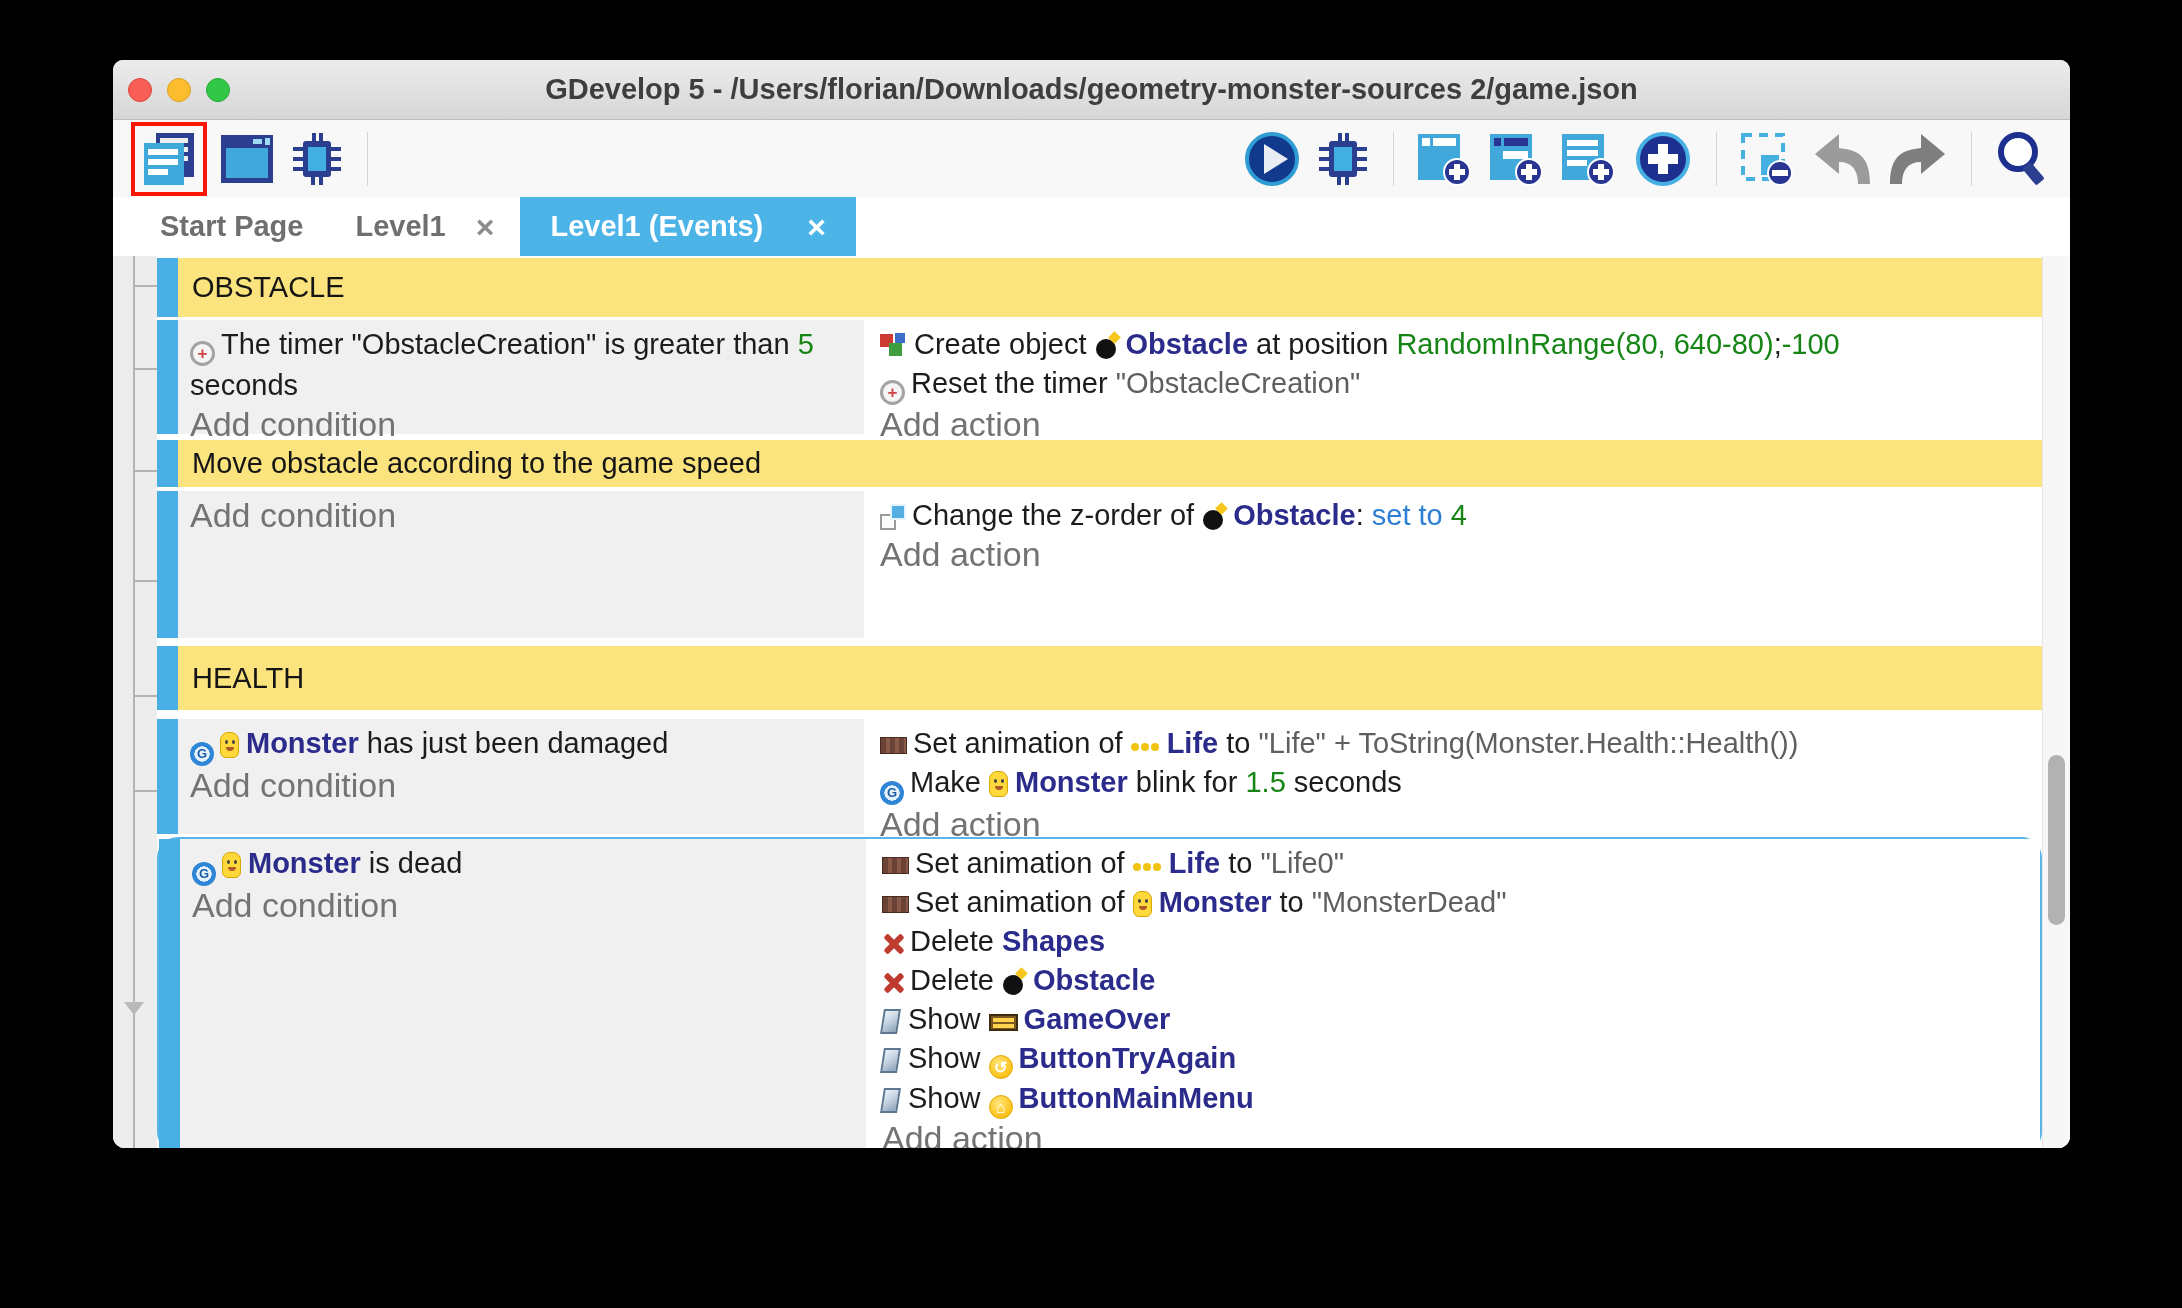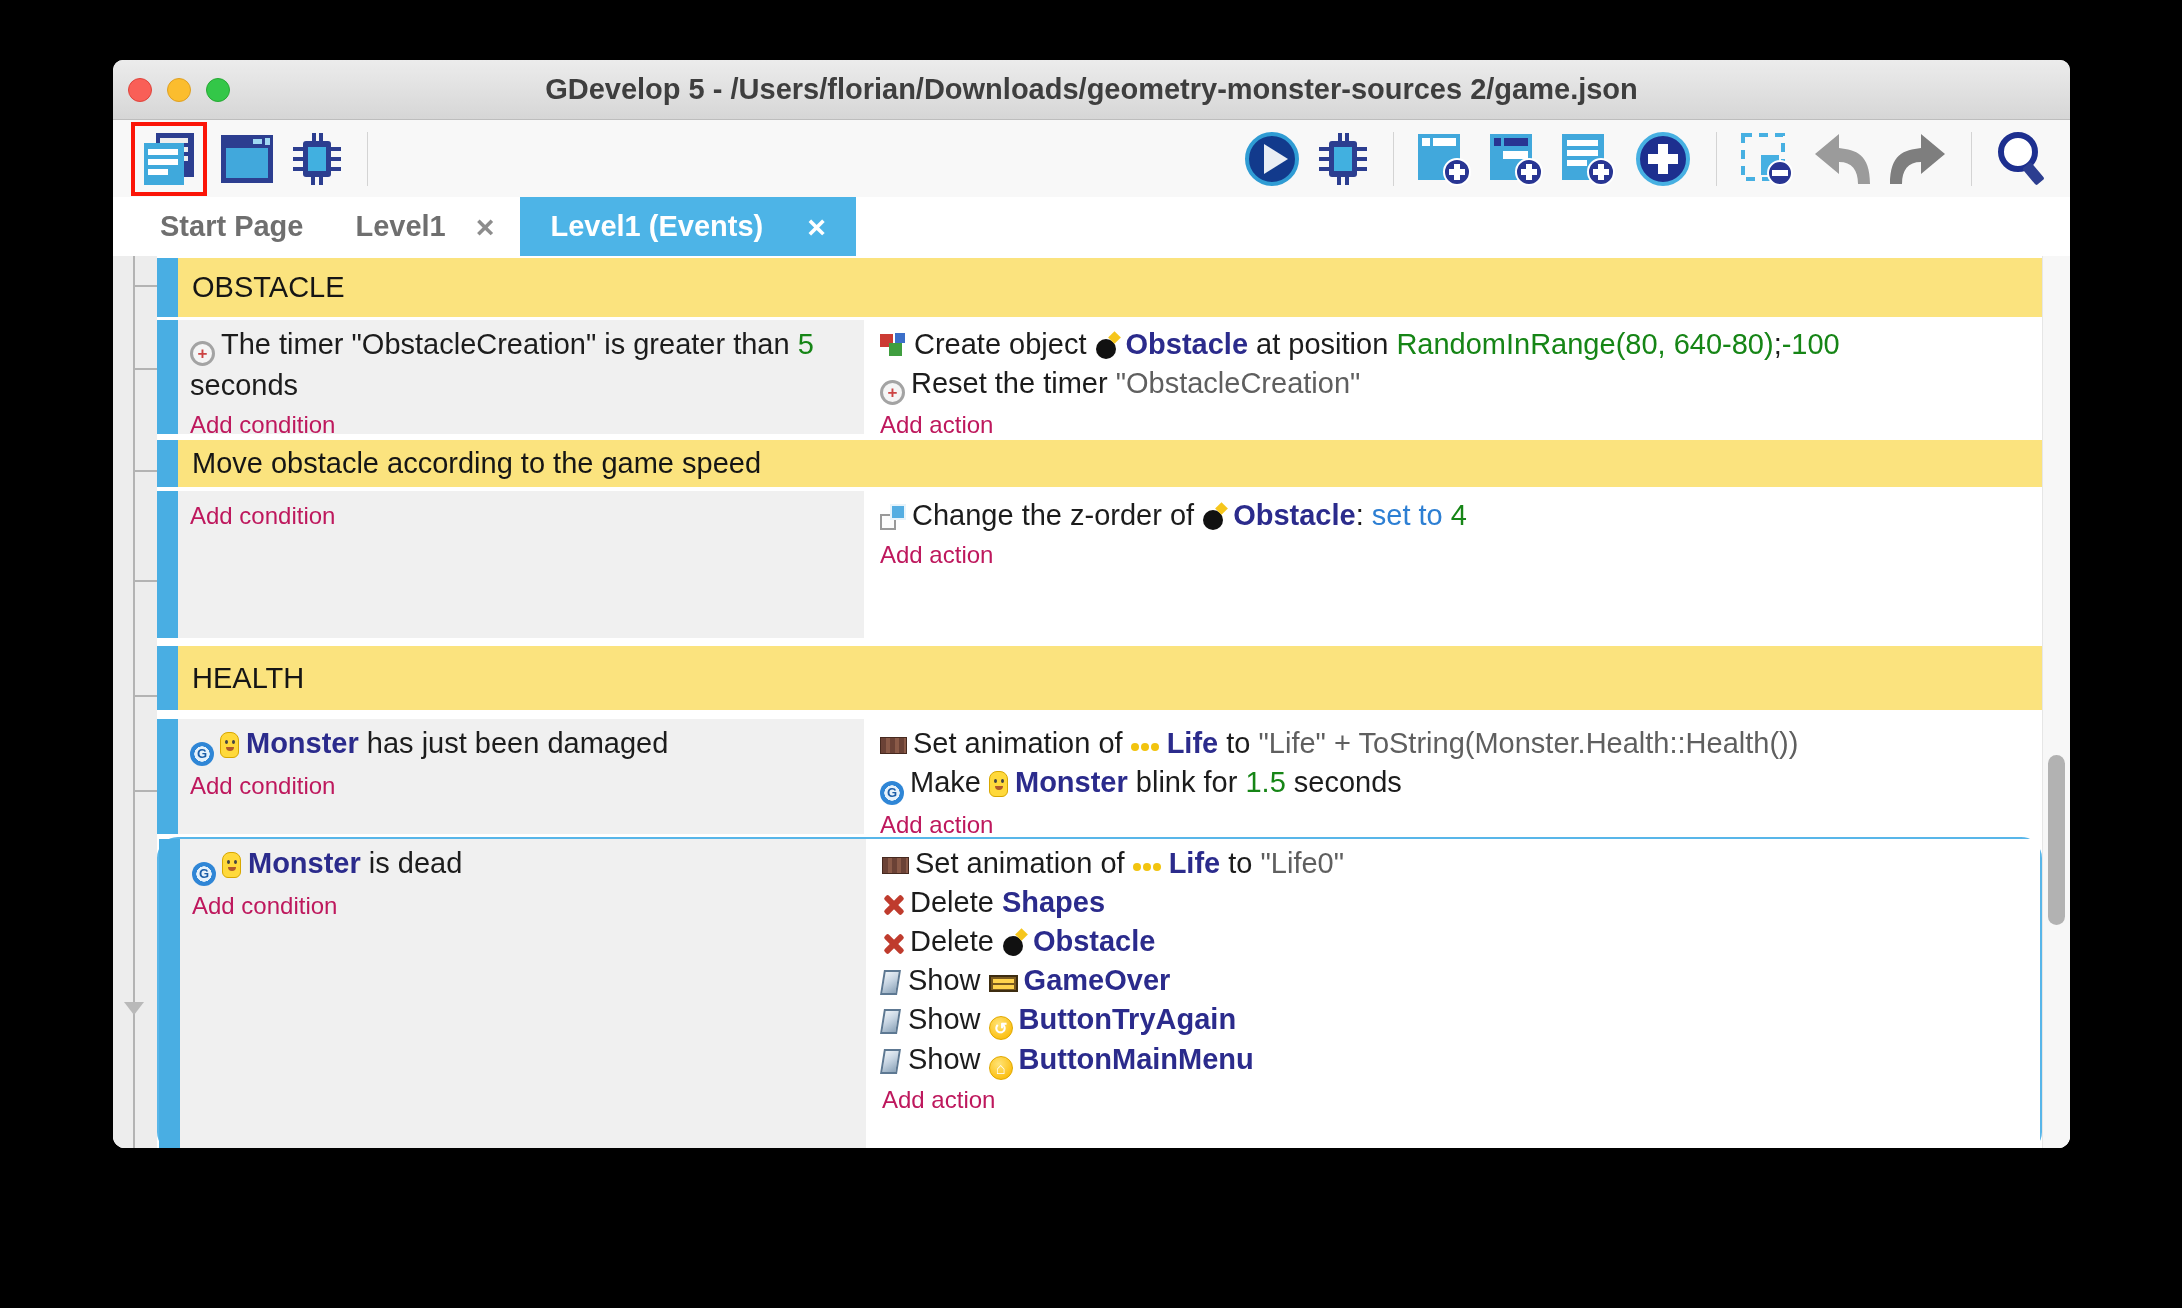"Add condition" .ph { color: #be185d -> #737373; font-size: 24px -> 34px }
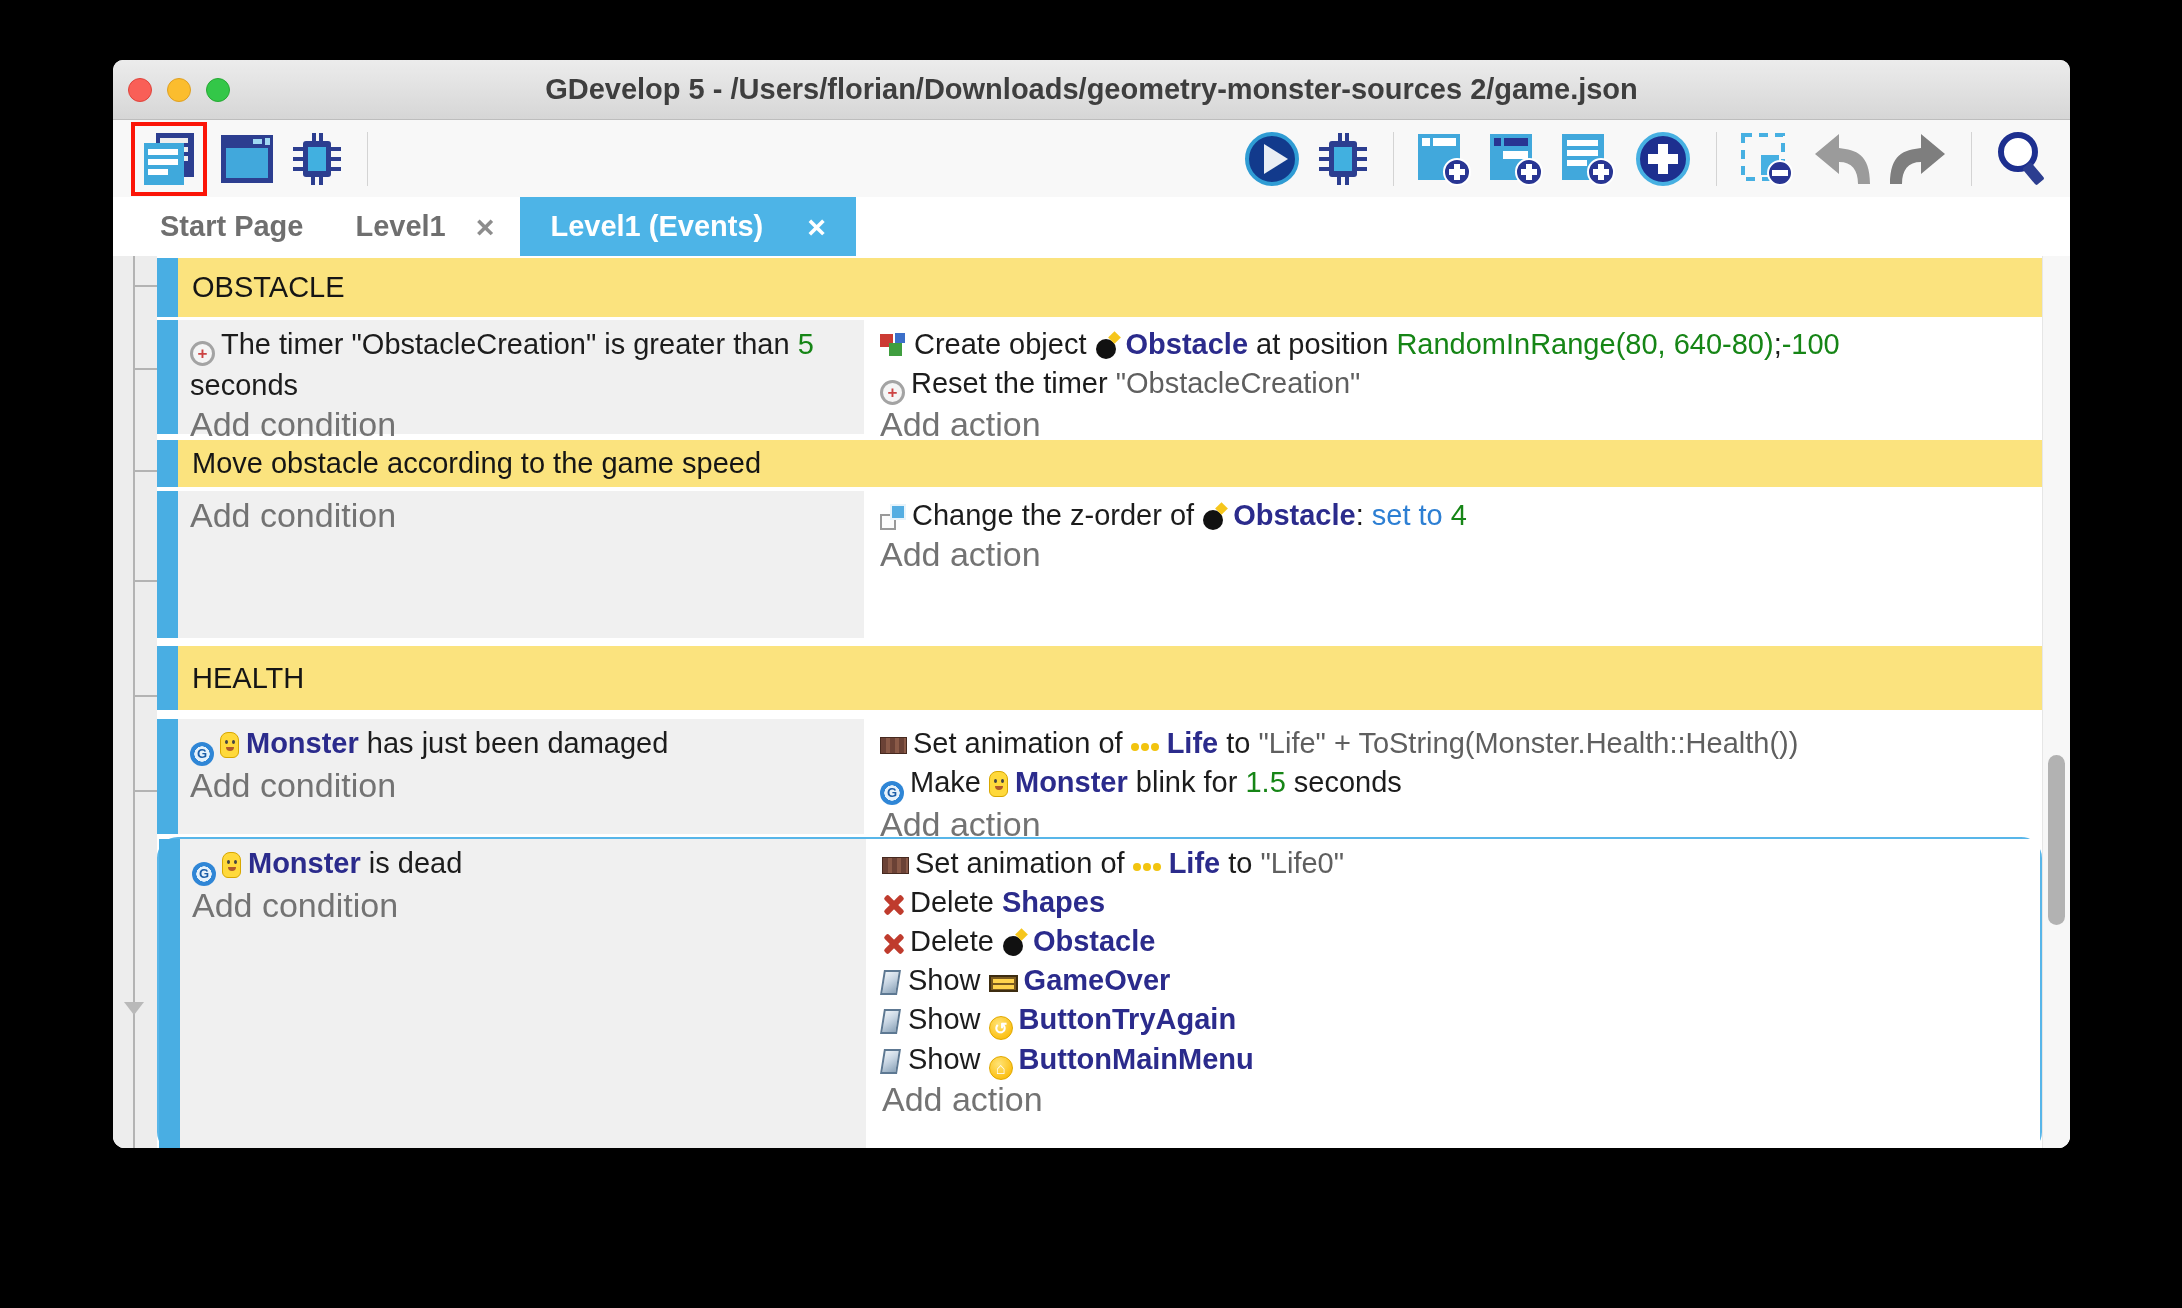"Set animation of Monster to" div.line { html: none -> <div><span></span><span>Set animation of </span><span><b></b><b></b></span><span>Monster</span><span> to </span><span>"MonsterDead"</span></div> }
